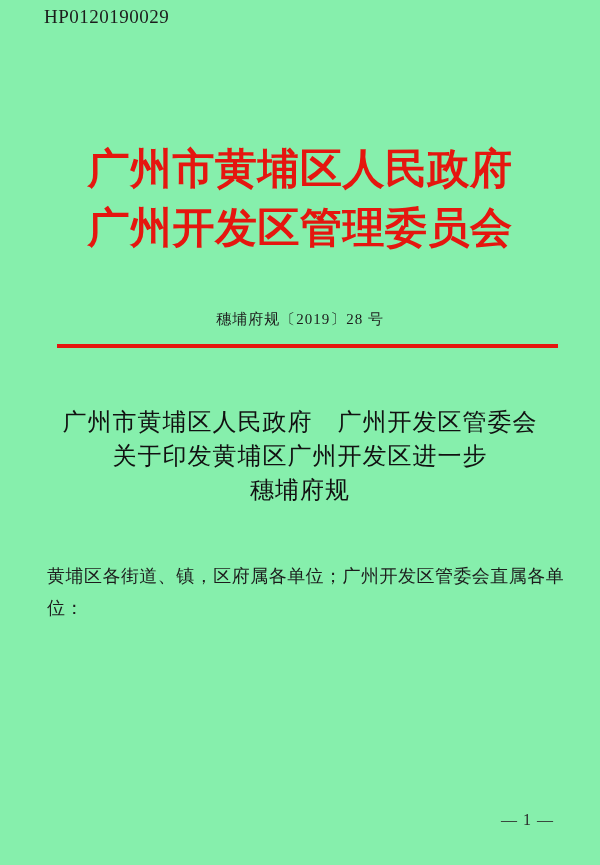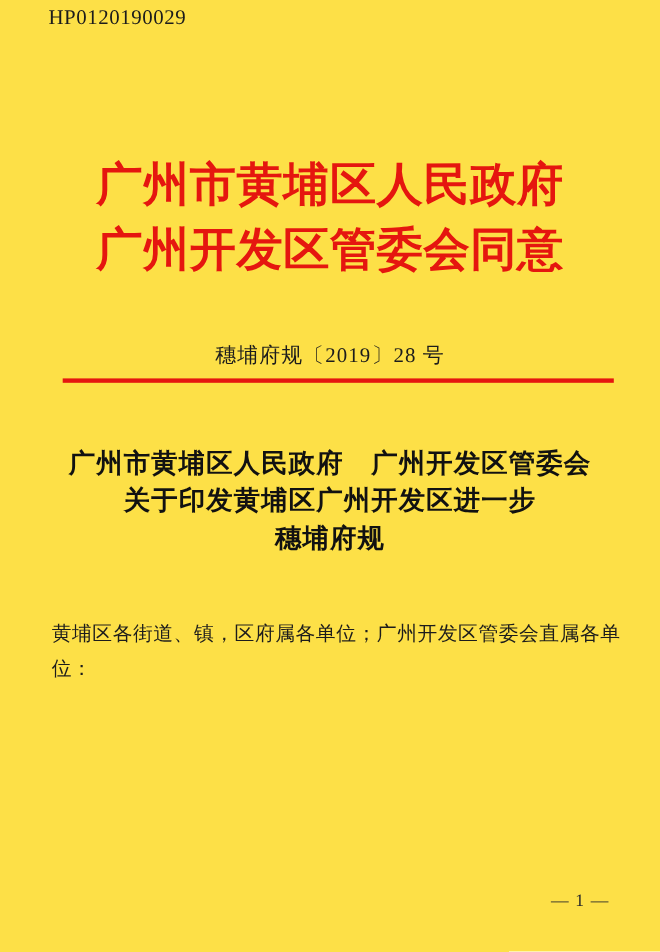"HP0120190029" .page { background: #fde047 -> #86efac }
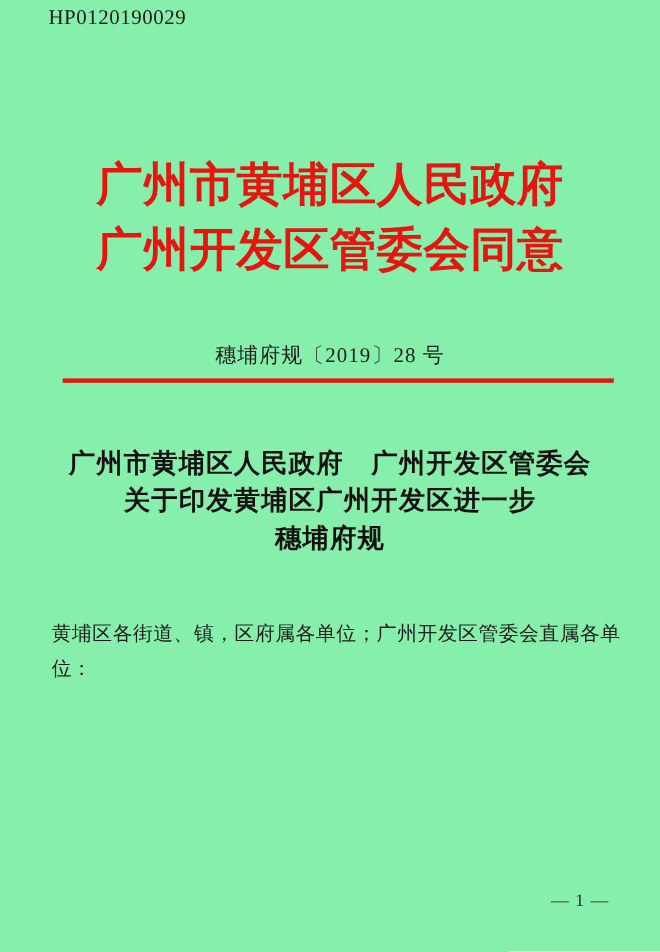"广州开发区管委会同意" div { text: 委会同意 -> 理委员会 }
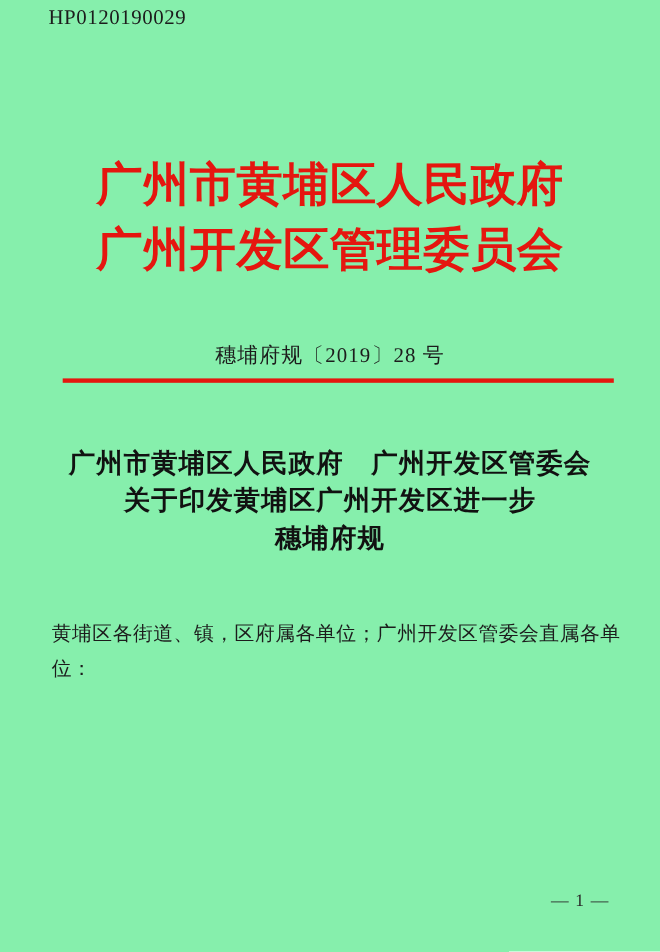"穗埔府规〔2019〕28 号" .doc-number { font-size: 19px -> 15px }
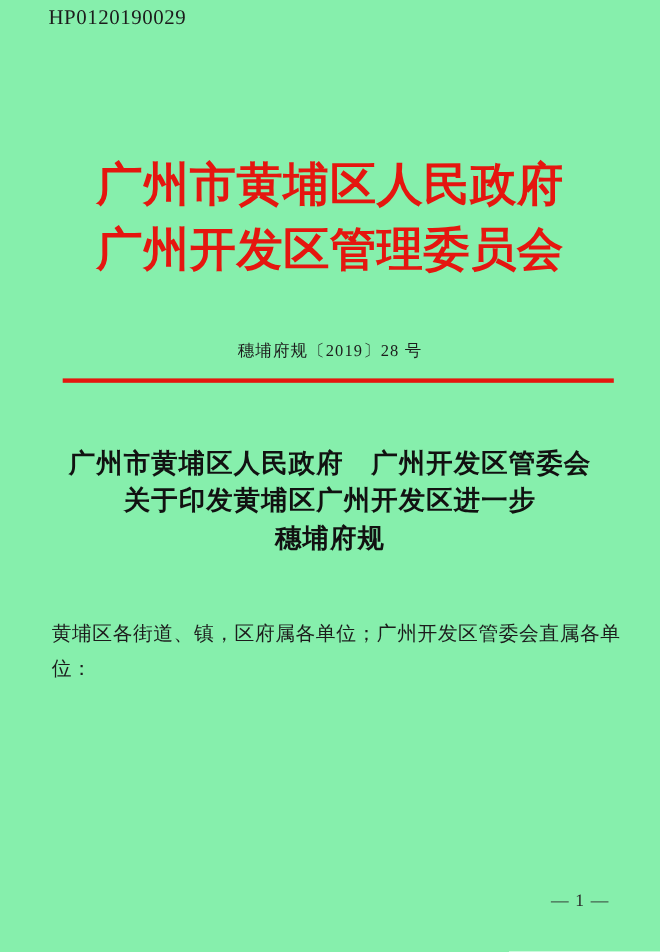"广州市黄埔区人民政府 广州开发区管委会" .doc-title { font-weight: bold -> normal }
